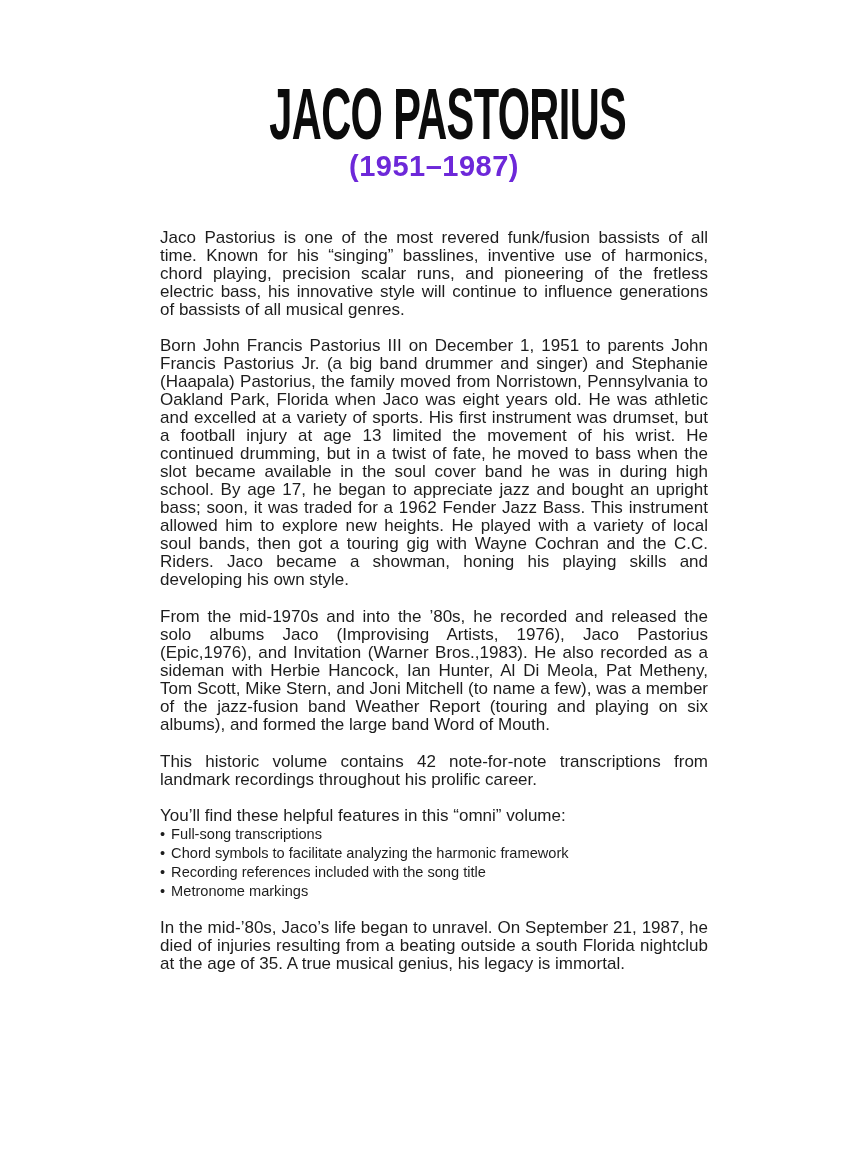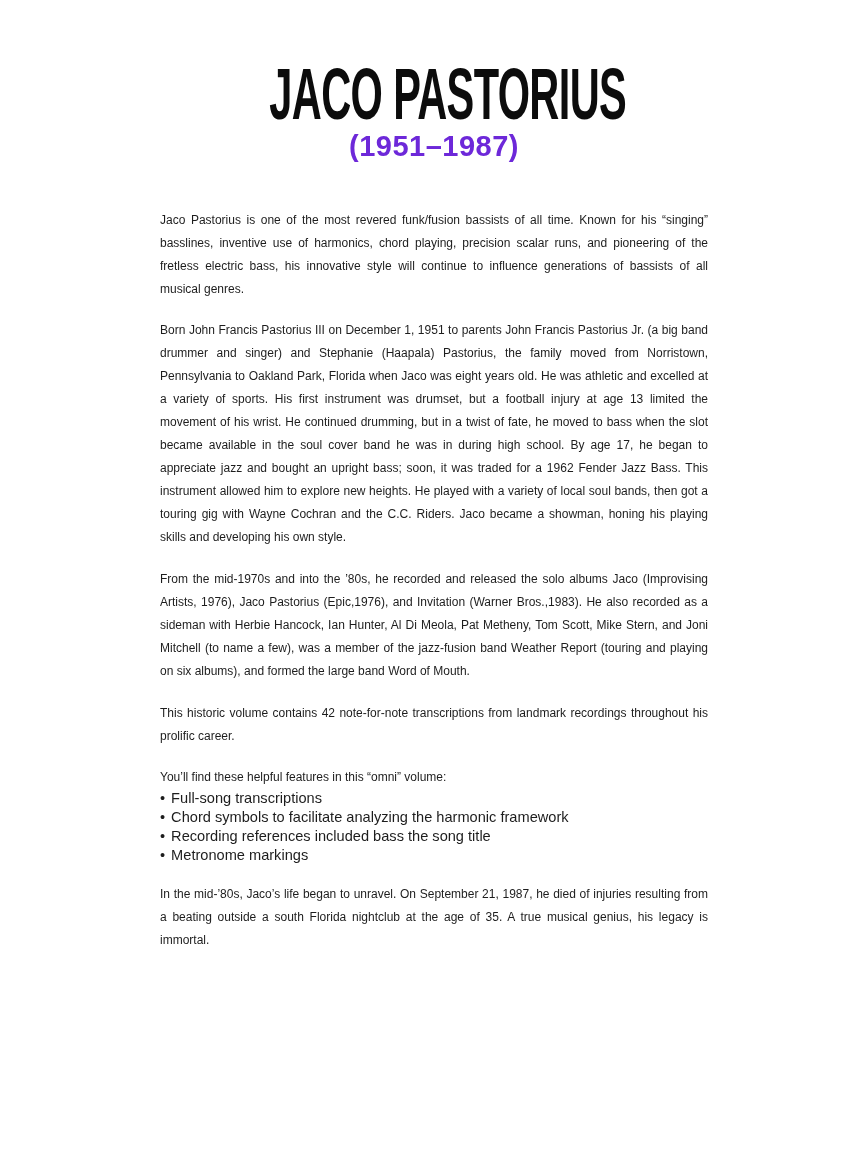"JACO PASTORIUS" .page { padding: 62px 156px 0 160px -> 82px 156px 0 160px }
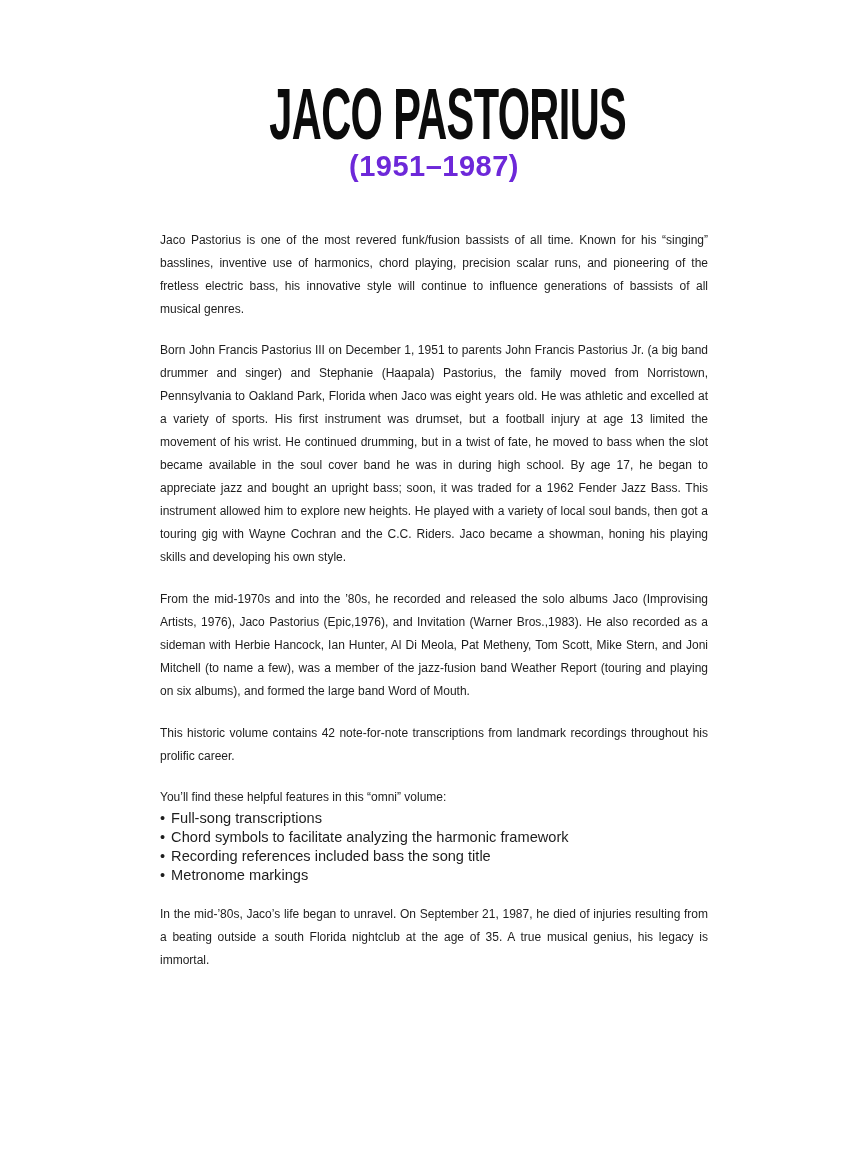"Jaco Pastorius is one of" .body-copy p { font-size: 12px -> 17px; line-height: 23px -> 18px }
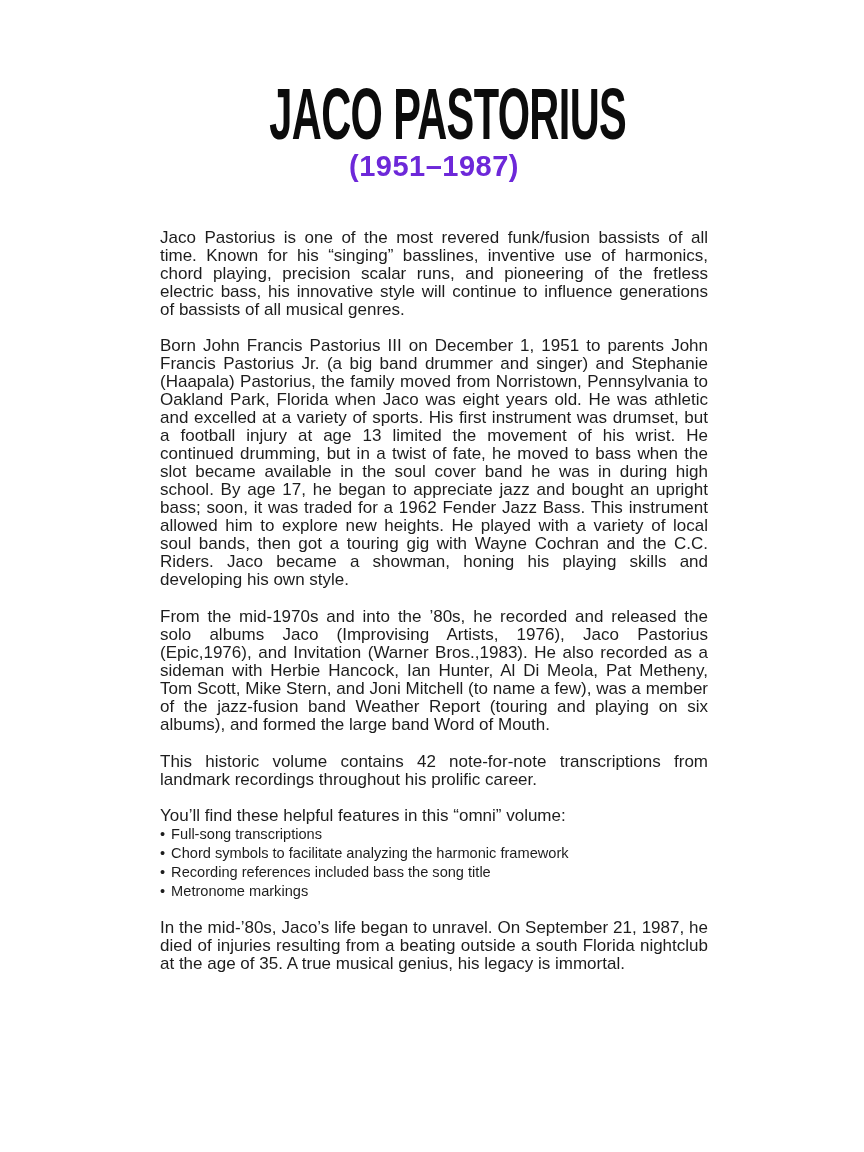"Recording references included bass the" span { text: bass -> with }
